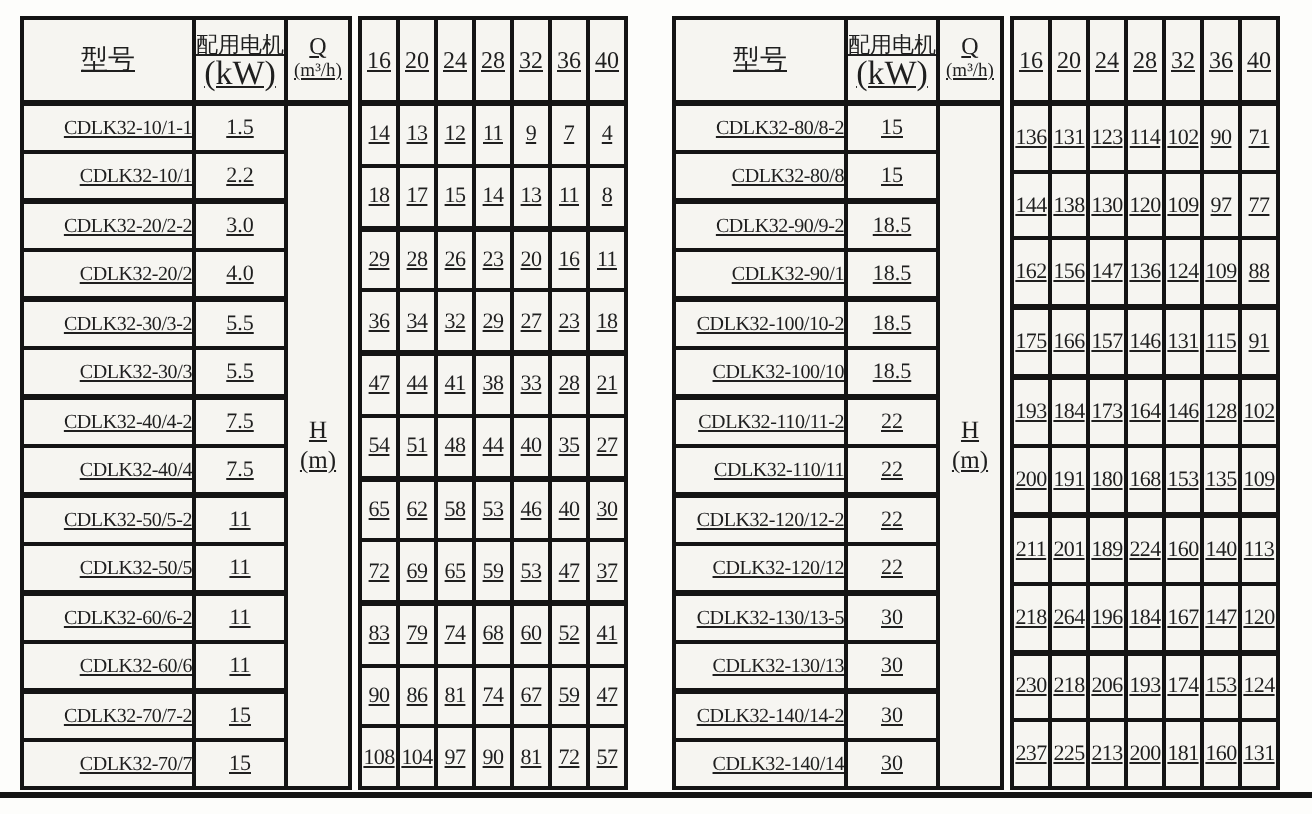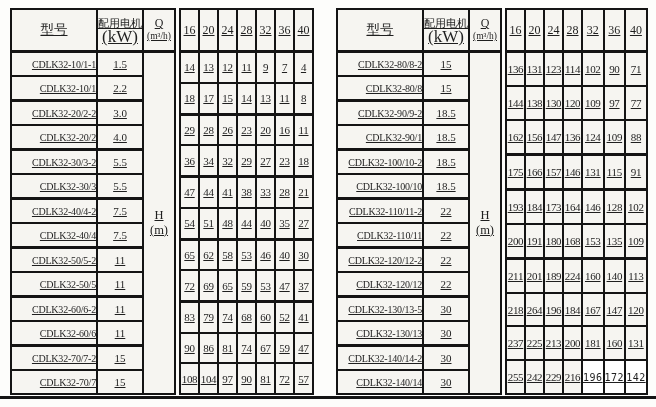"230" tr.group-start { html: none -> <tr> <td>230</td> <td>218</td> <td>206</td> <td>193</td> <td>174</td> <td>153</td> <td>124</td> </tr> }
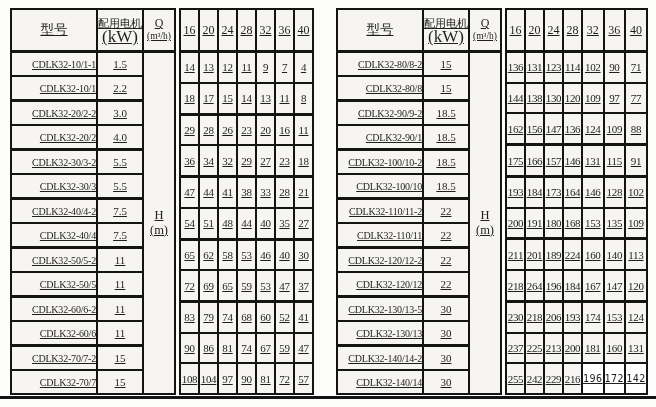"255" tr { html: <tr> <td>255</td> <td>242</td> <td>229</td> <td>216</td> <td>196</td> <td>172</td> <td>142</td> </tr> -> none }
